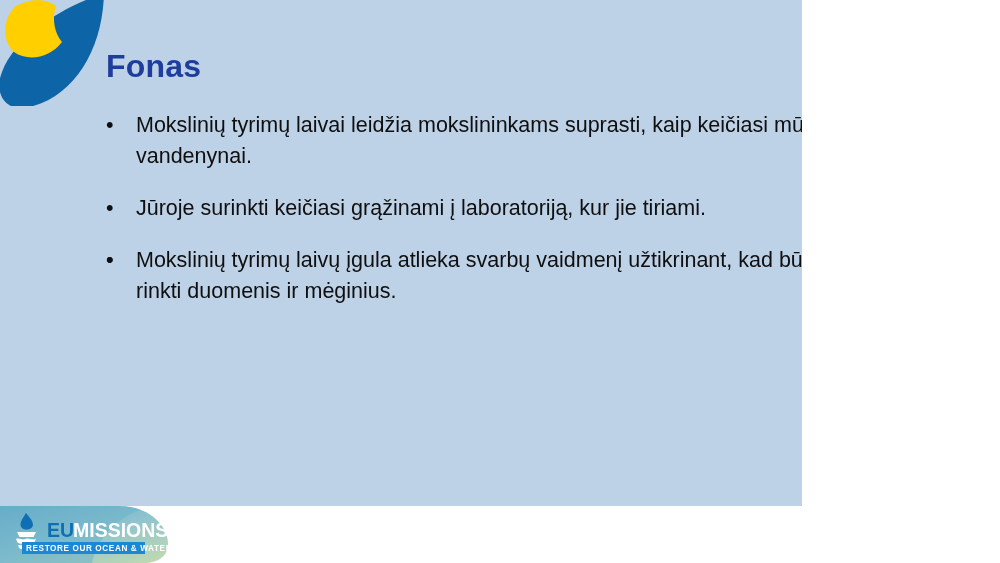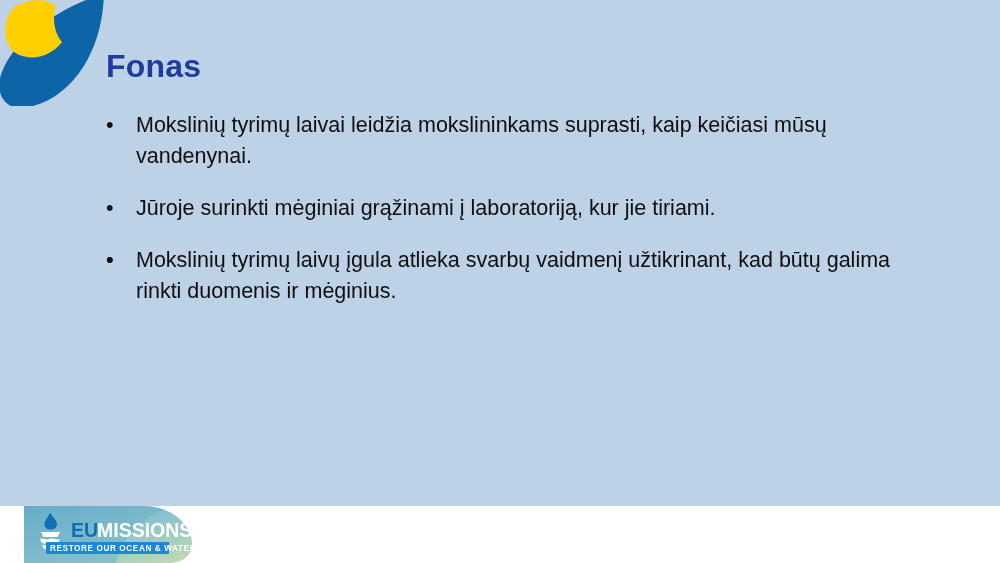"Fonas" #slide { width: 1000px -> 802px }
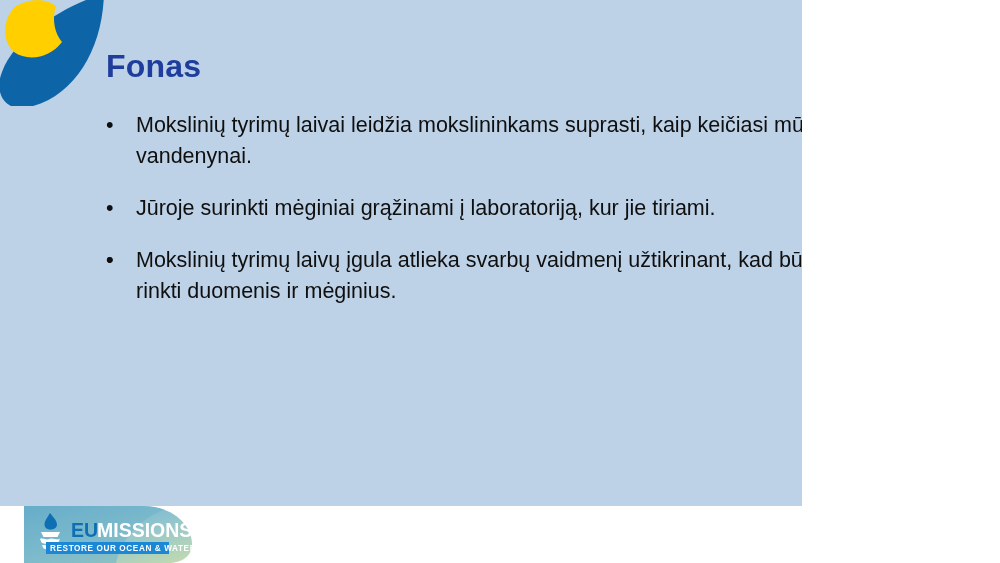"Jūroje surinkti mėginiai grąžinami į" span.bullet-text { text: mėginiai -> keičiasi }
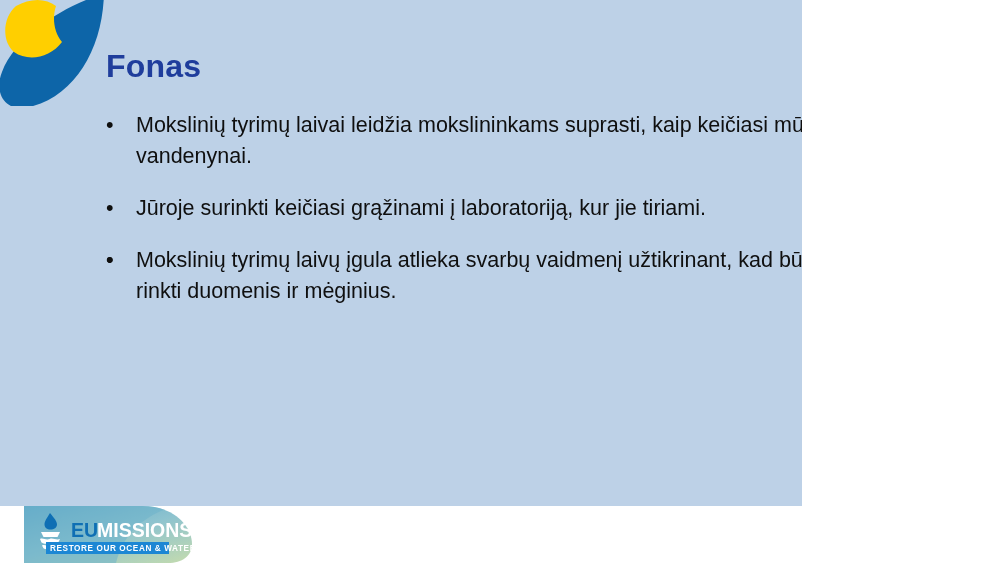"EU" .eu-missions { margin-left: 24px -> none }
